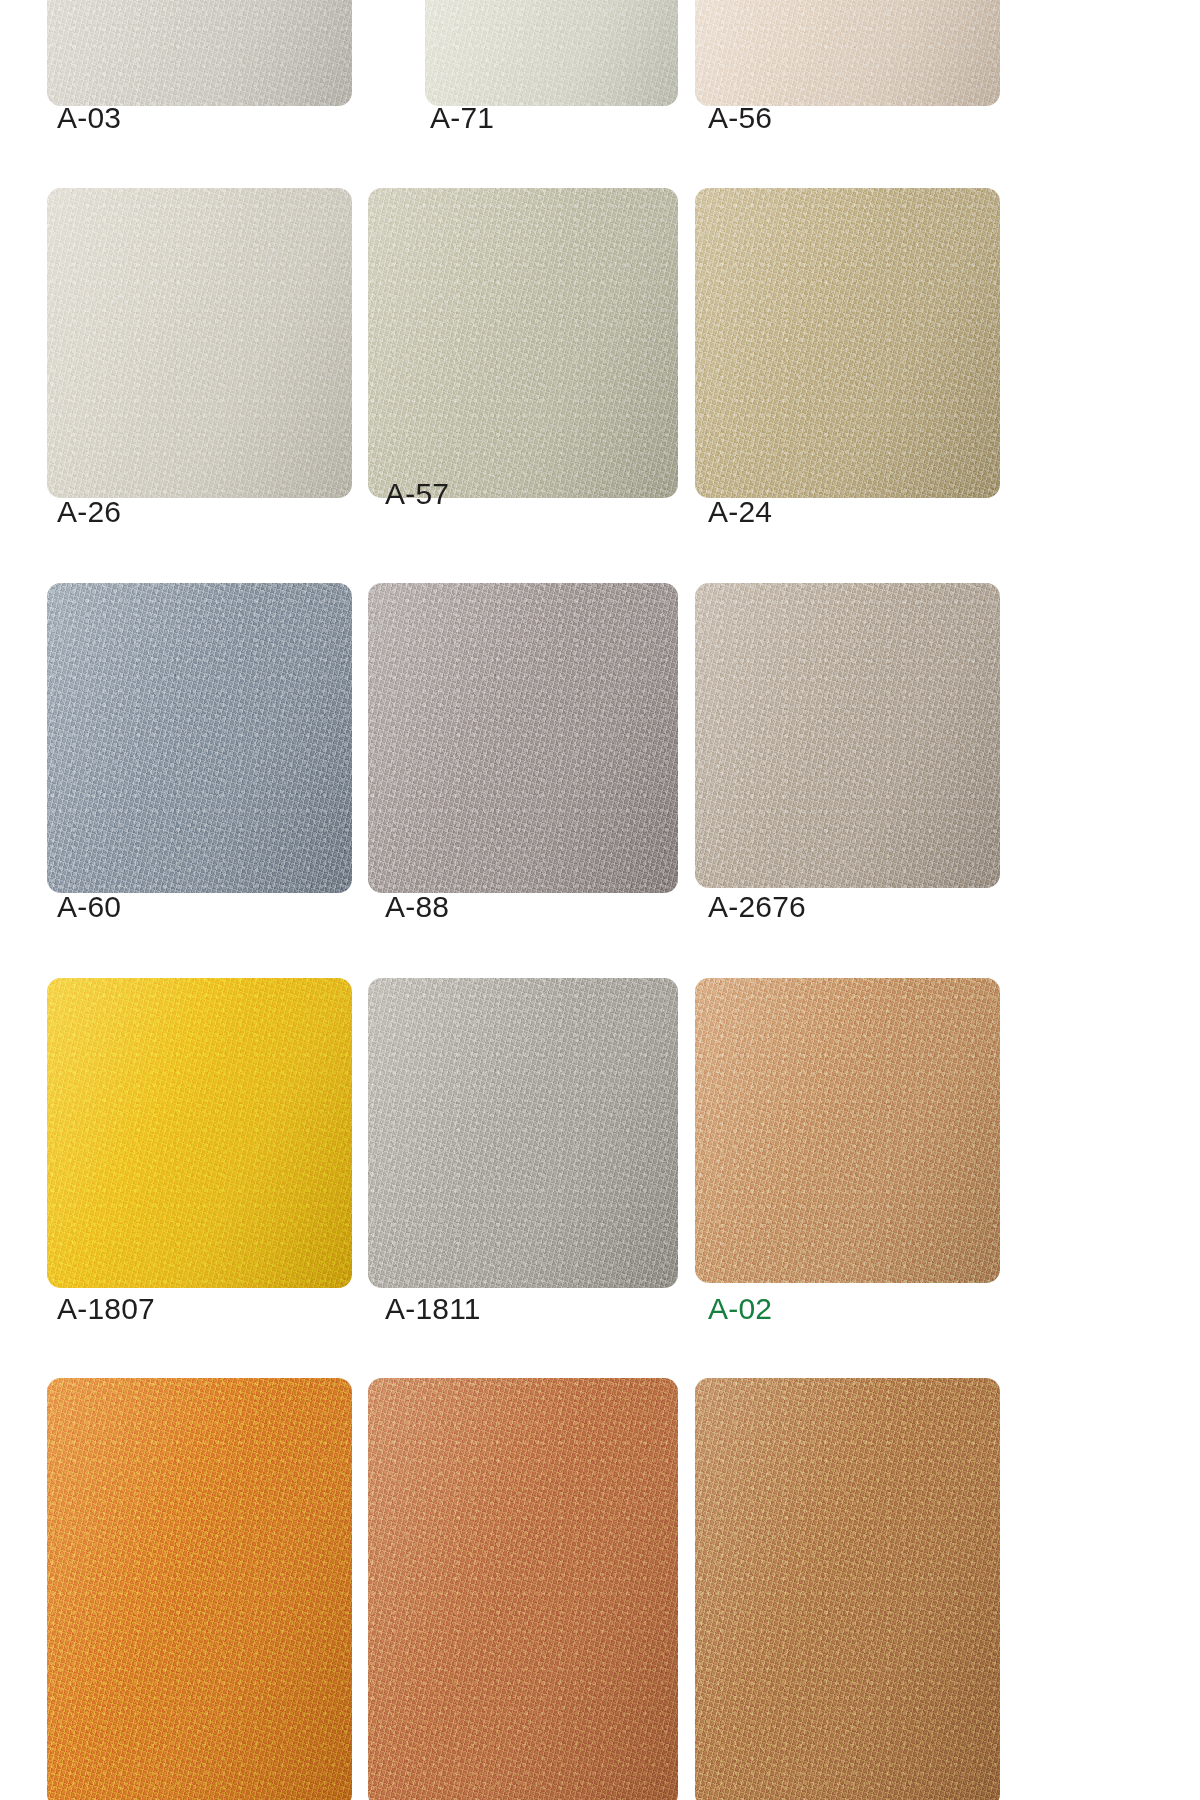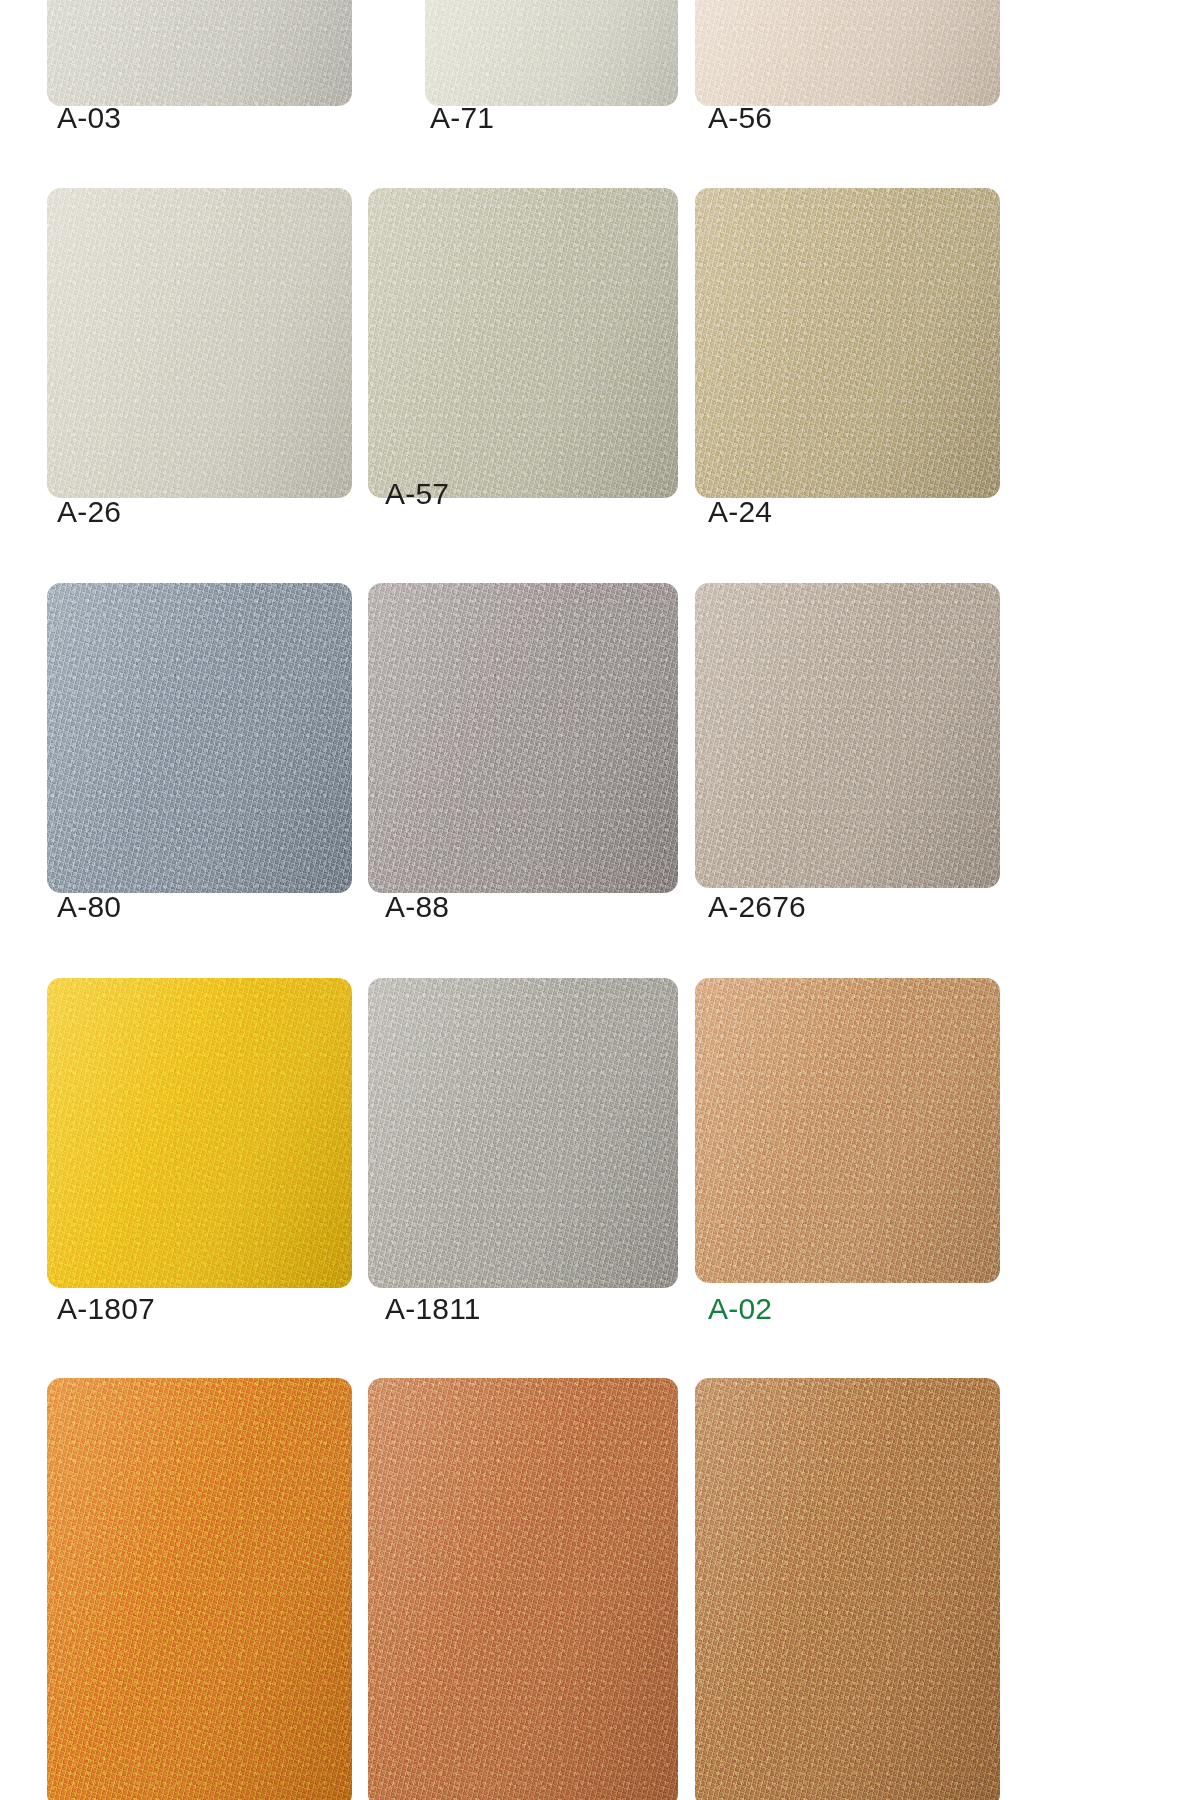"A-80" div.swatch-label { text: A-80 -> A-60 }
